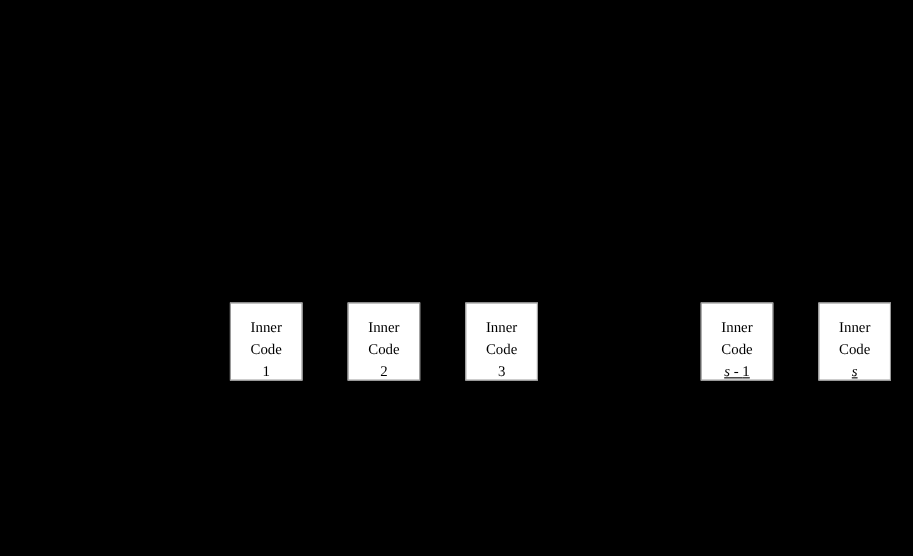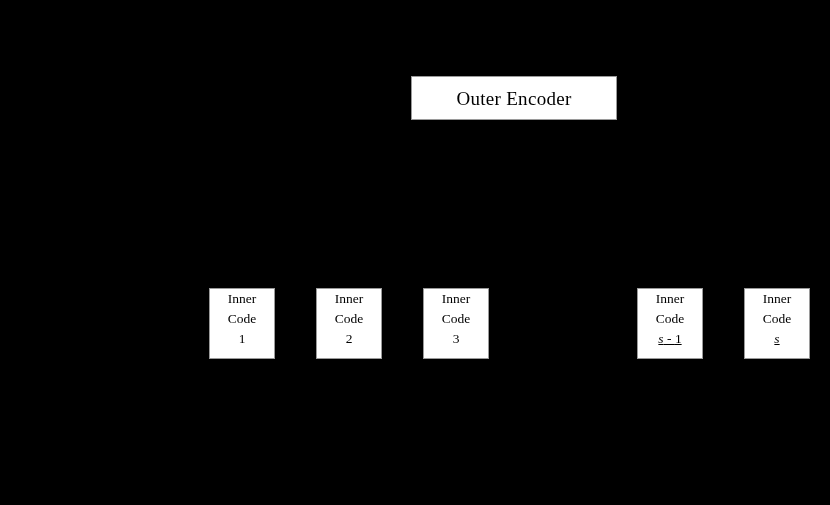"Outer Encoder" div.outer-box { html: <div> <span>Outer Encoder</span> </div> -> none }
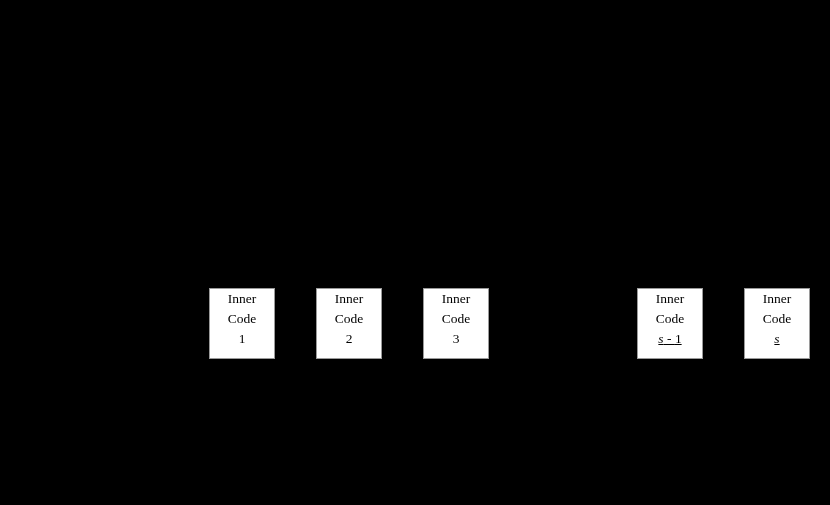"Inner" .inner-box { padding-top: 0 -> 12px; top: 13px -> 0 }
